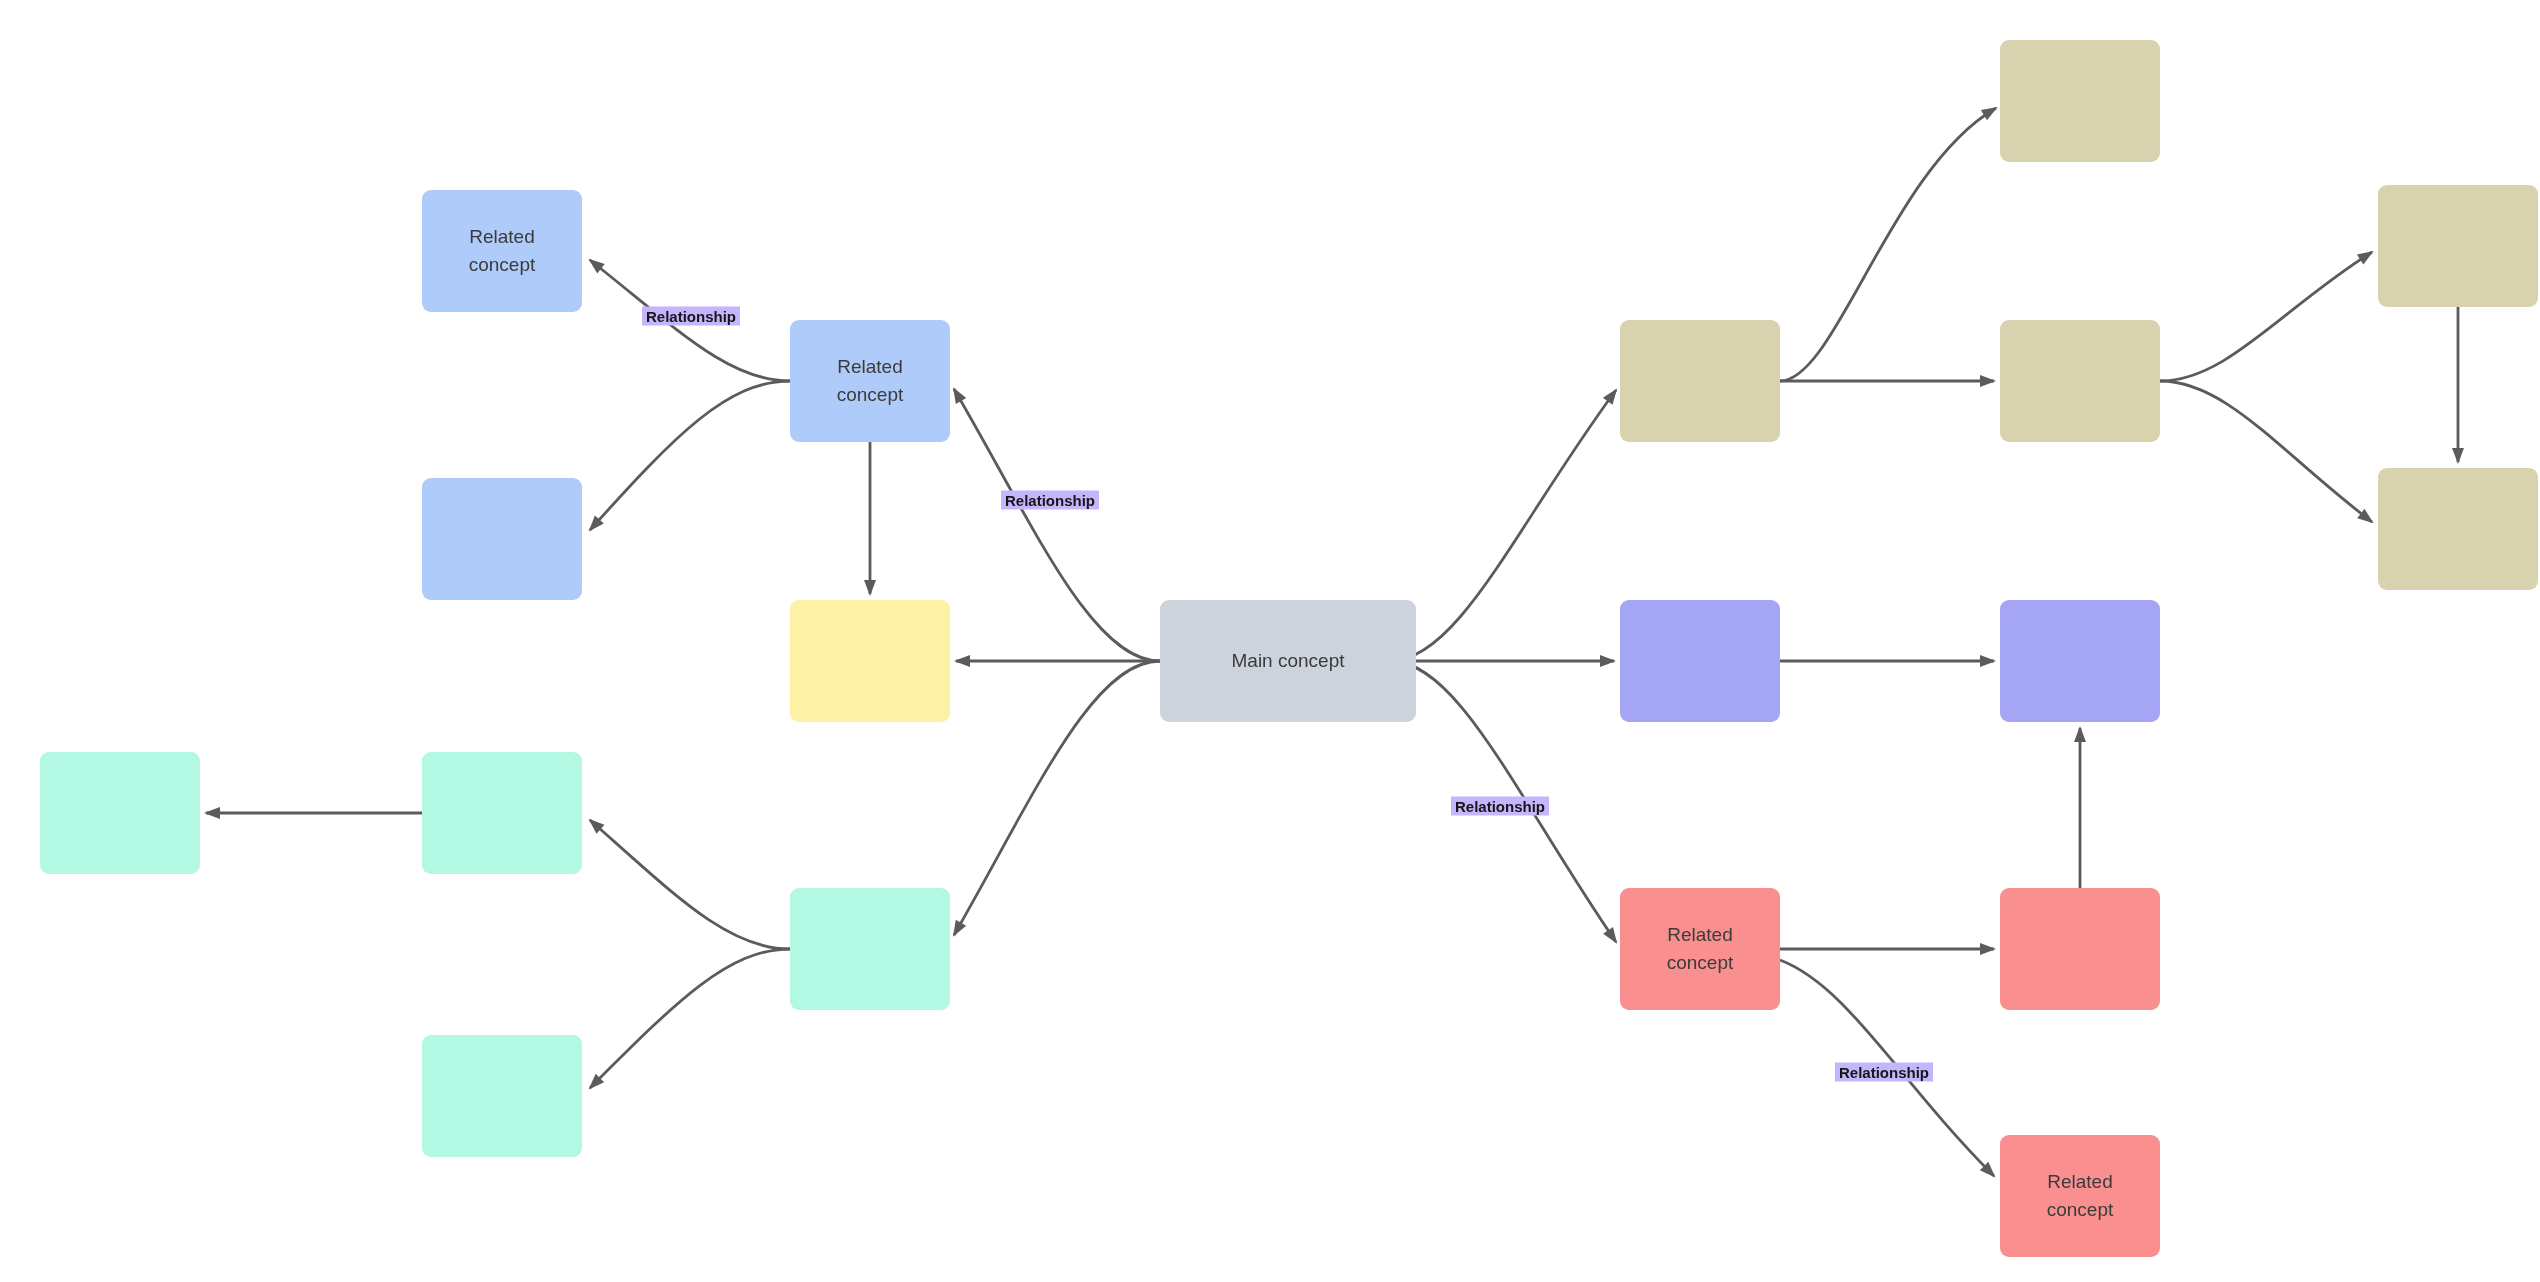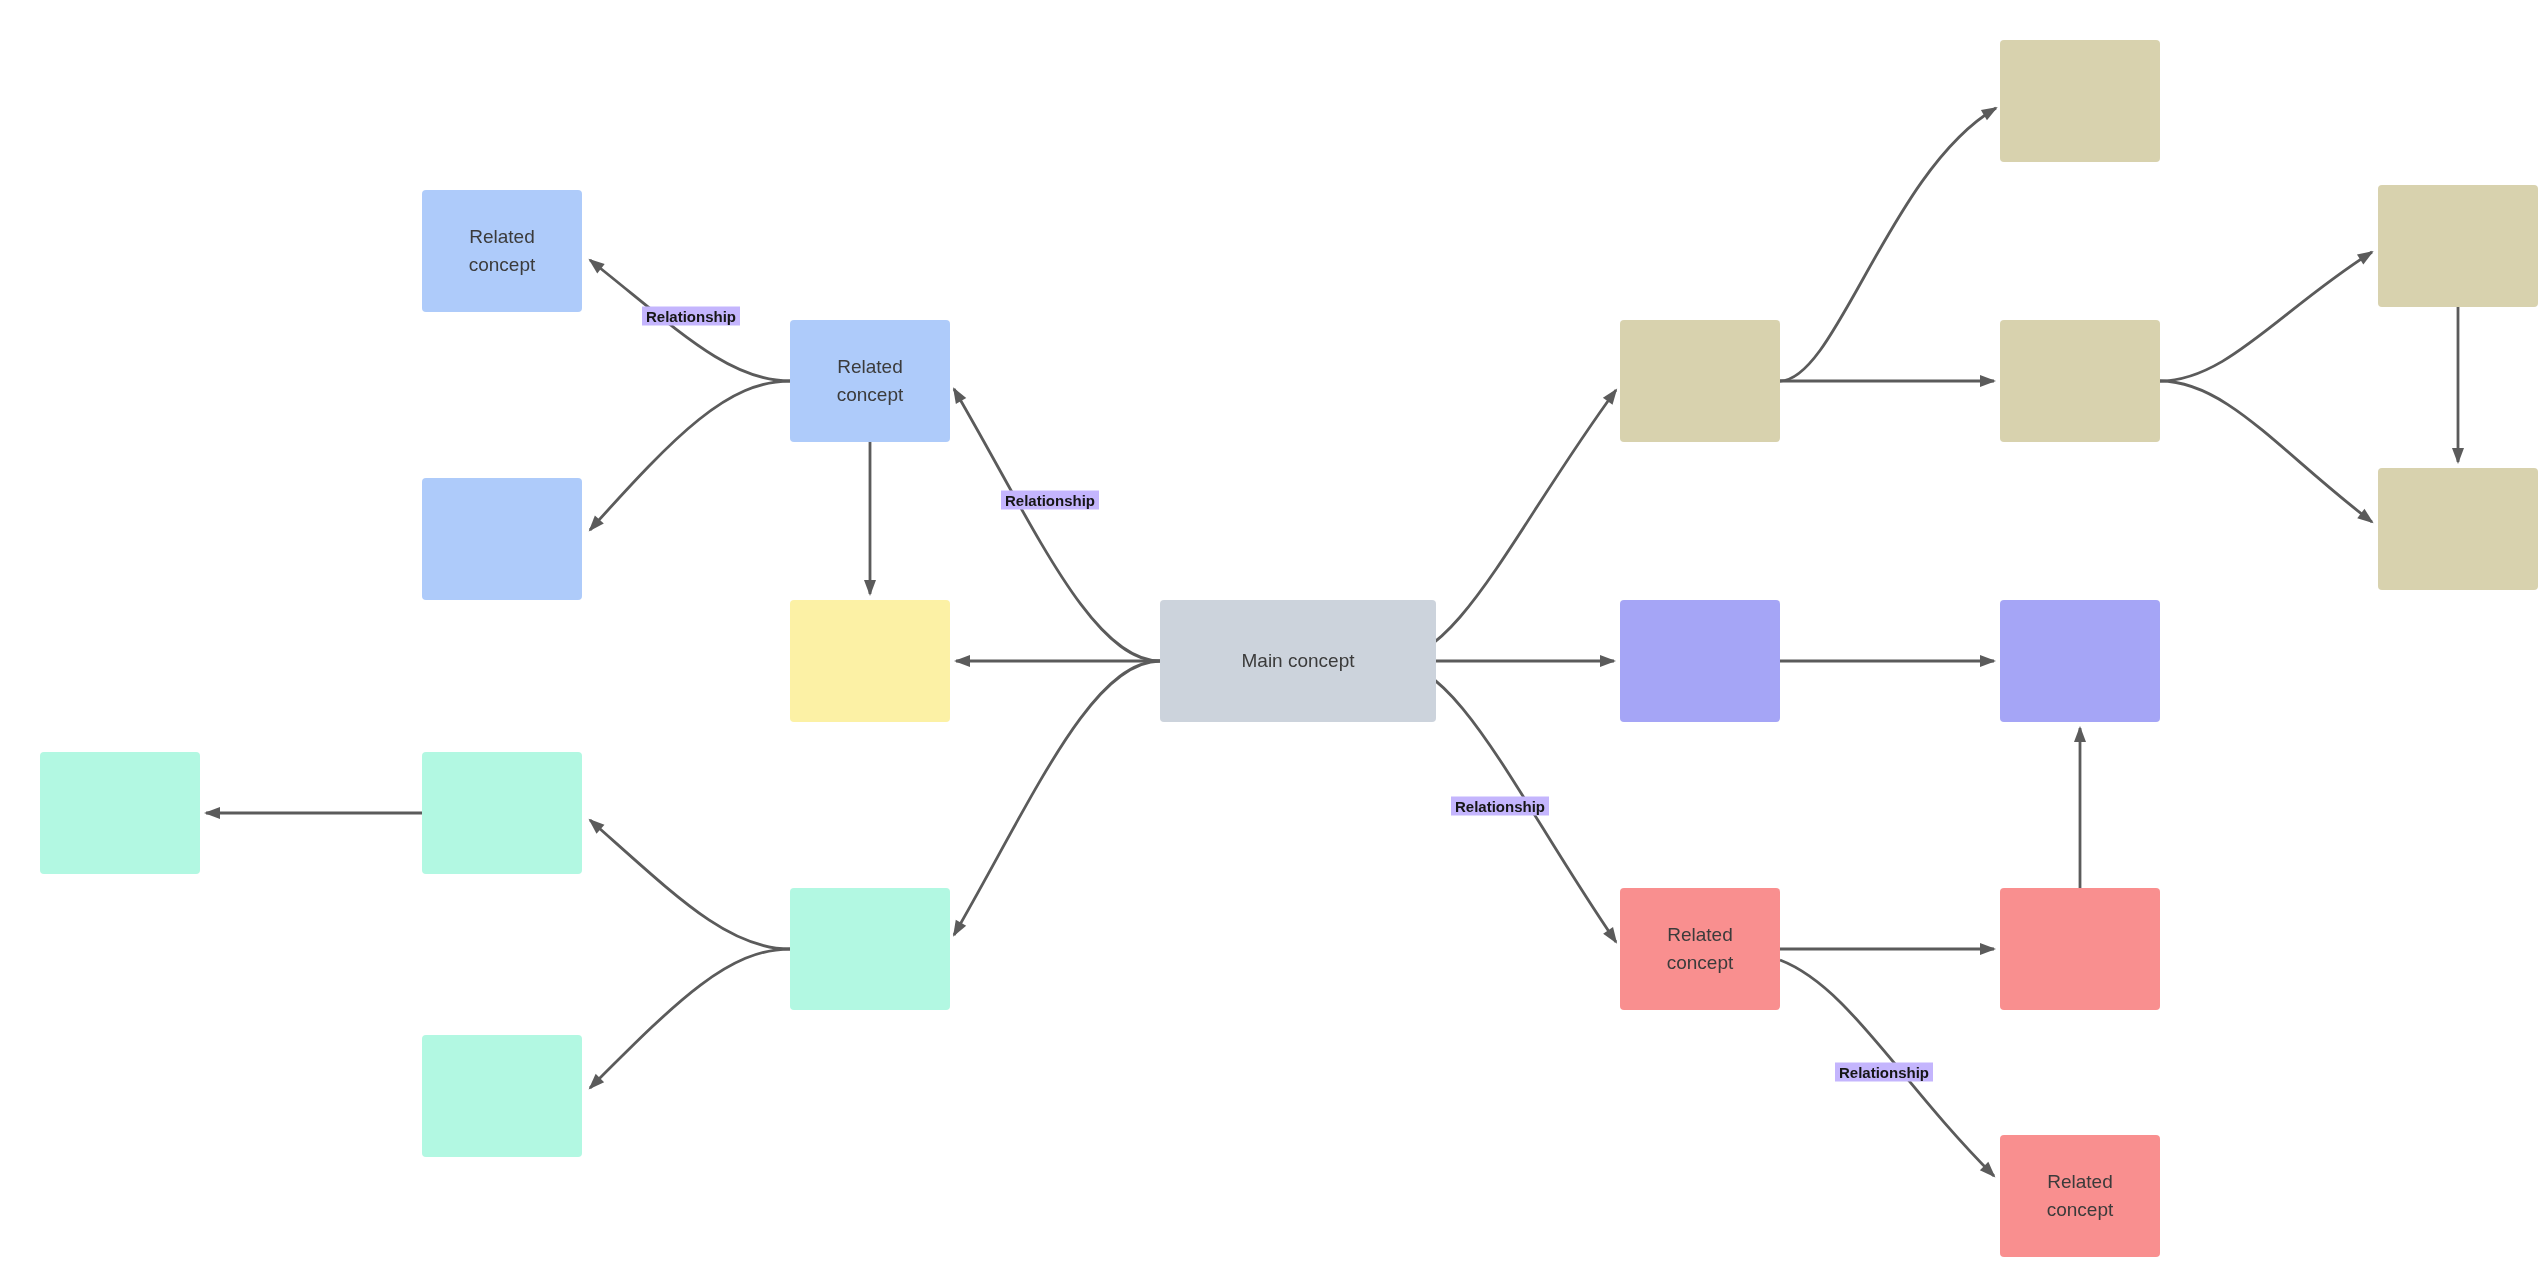"Related concept" .node { border-radius: 4px -> 9px }
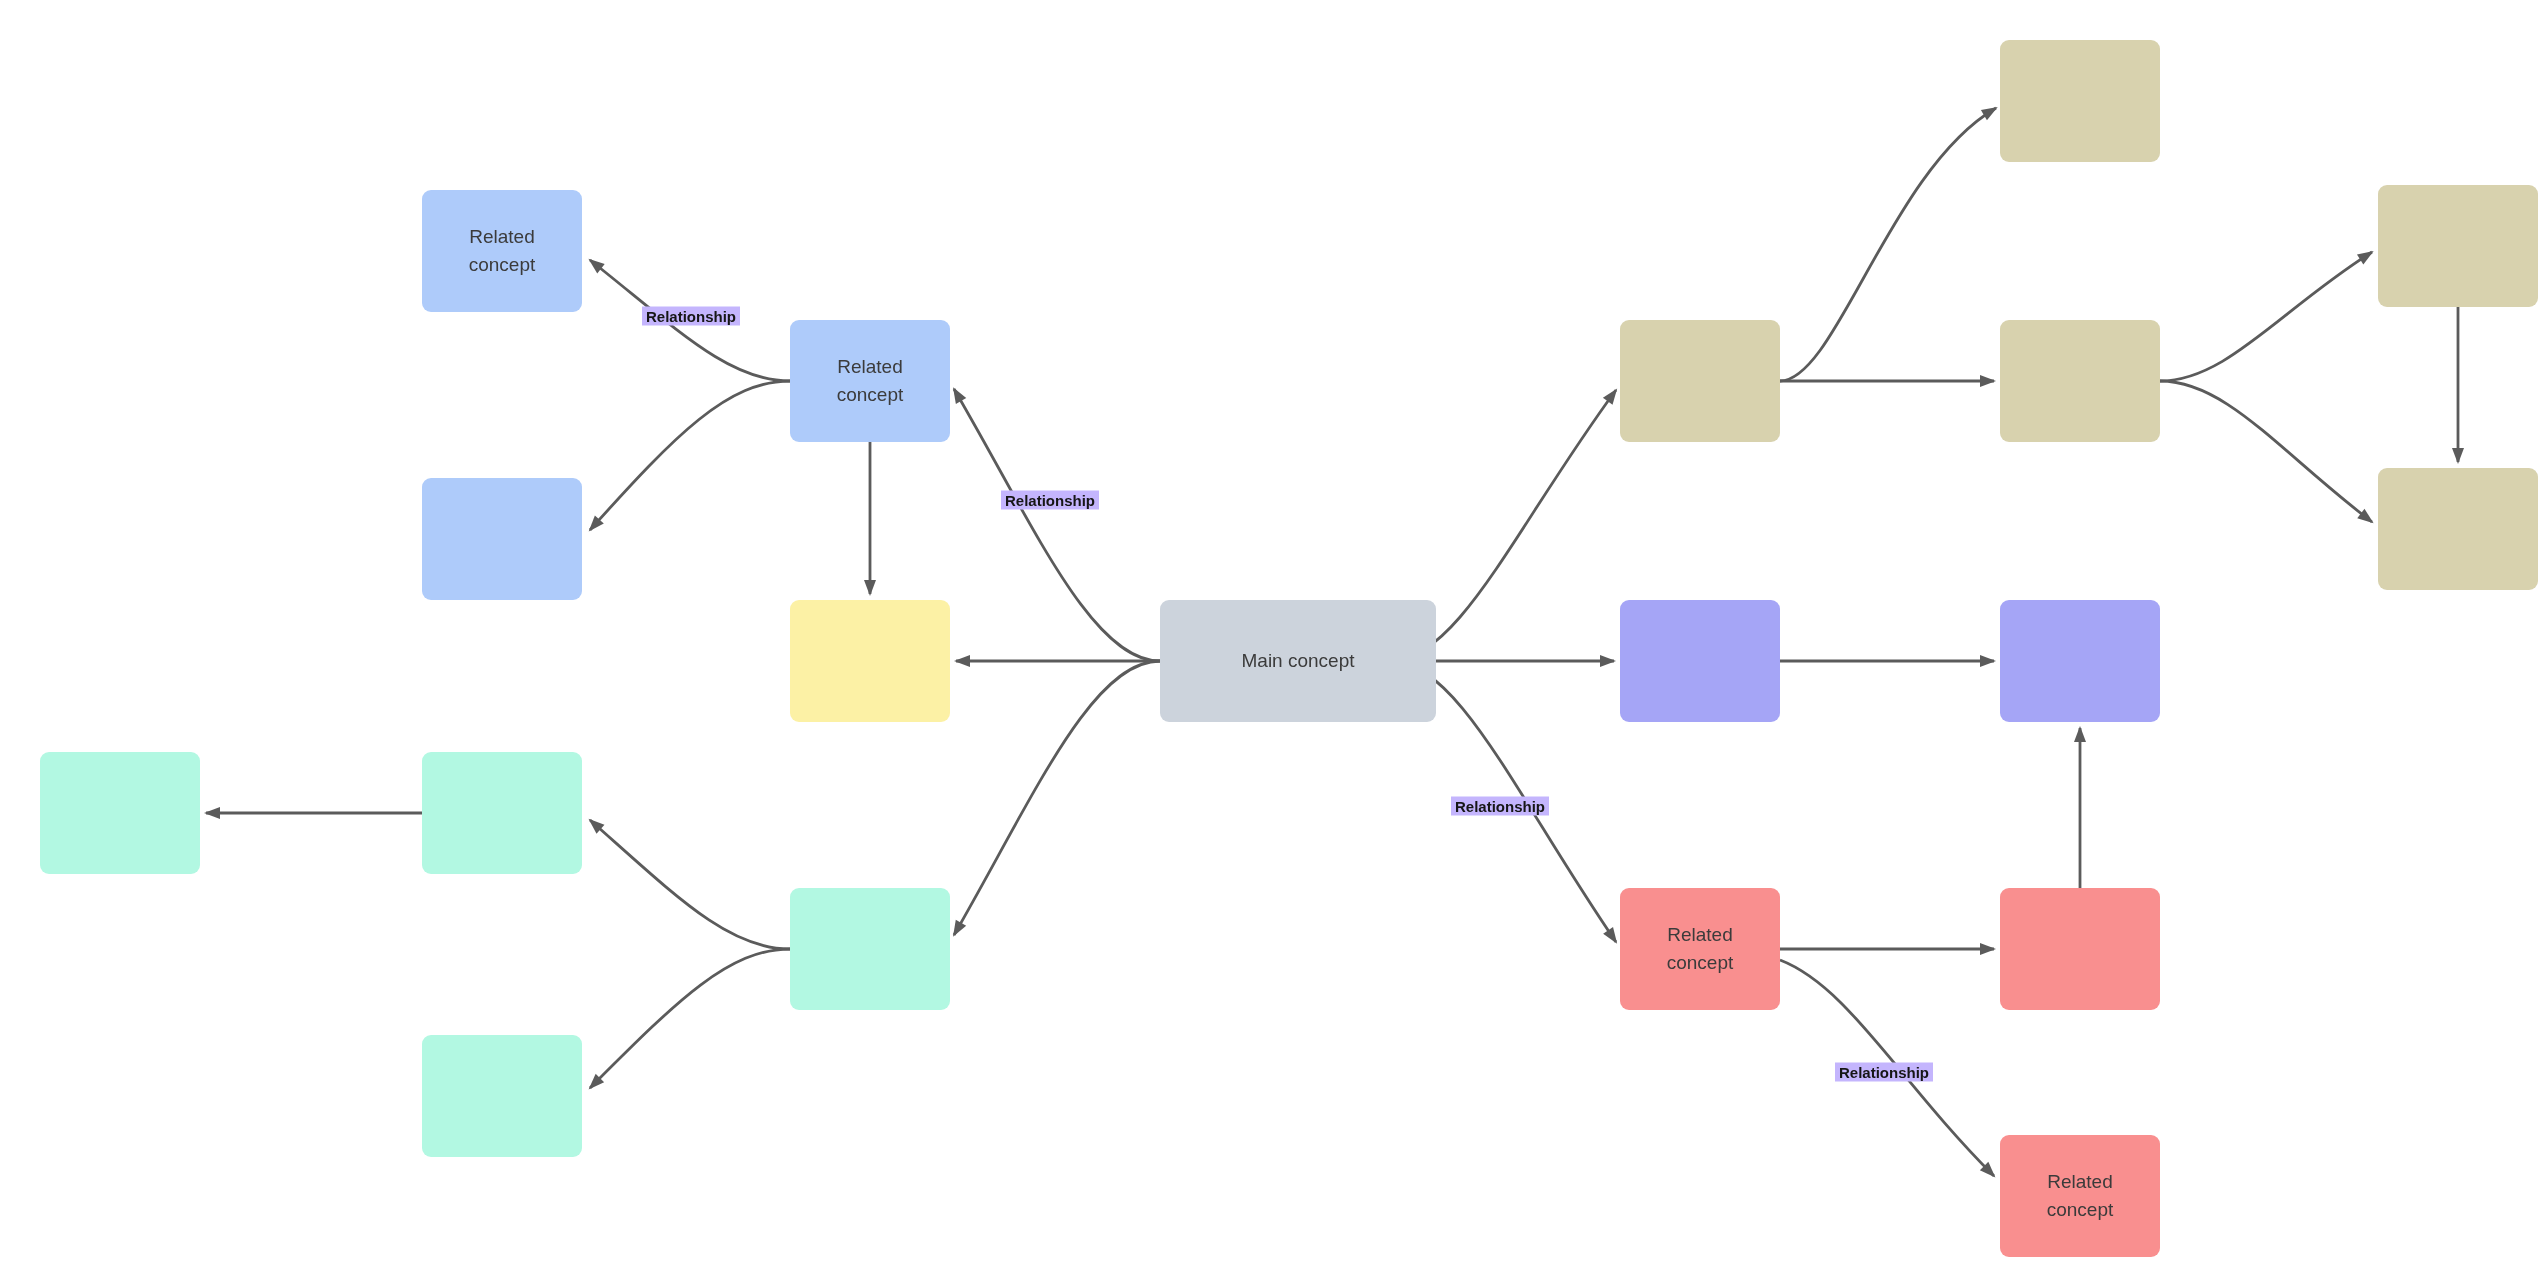"Main concept" .node.main { width: 276px -> 256px }
